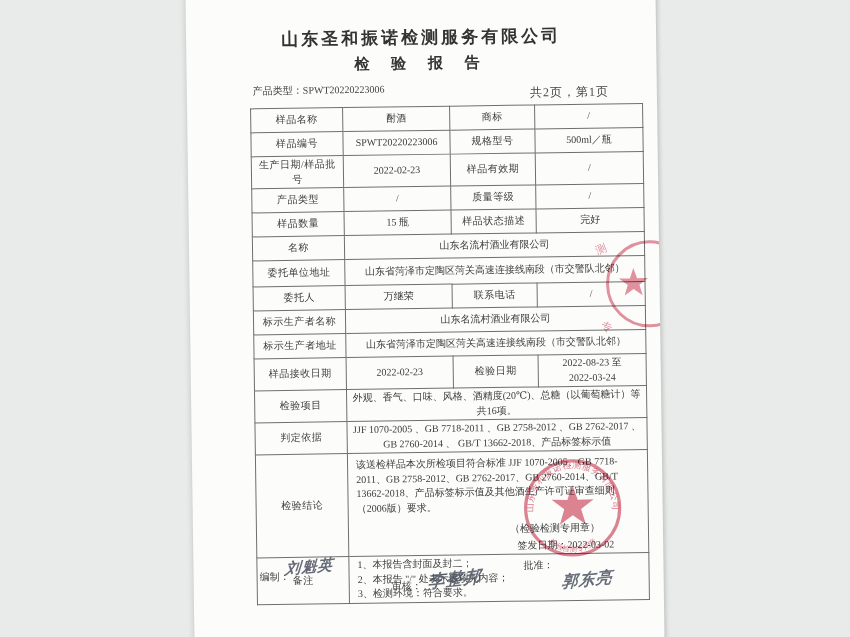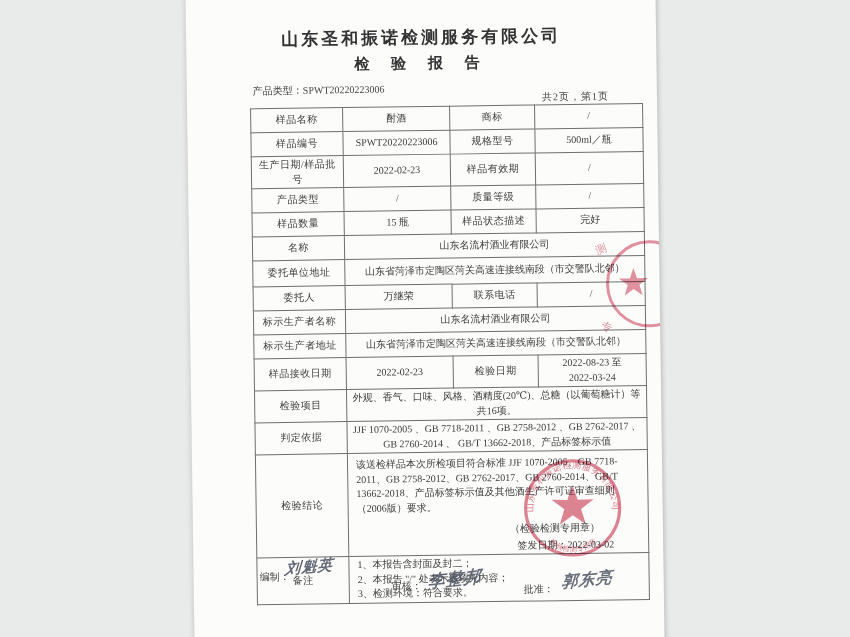"共2页，第1页" .page-info { font-size: 10px -> 12px; margin-top: 6px -> none }
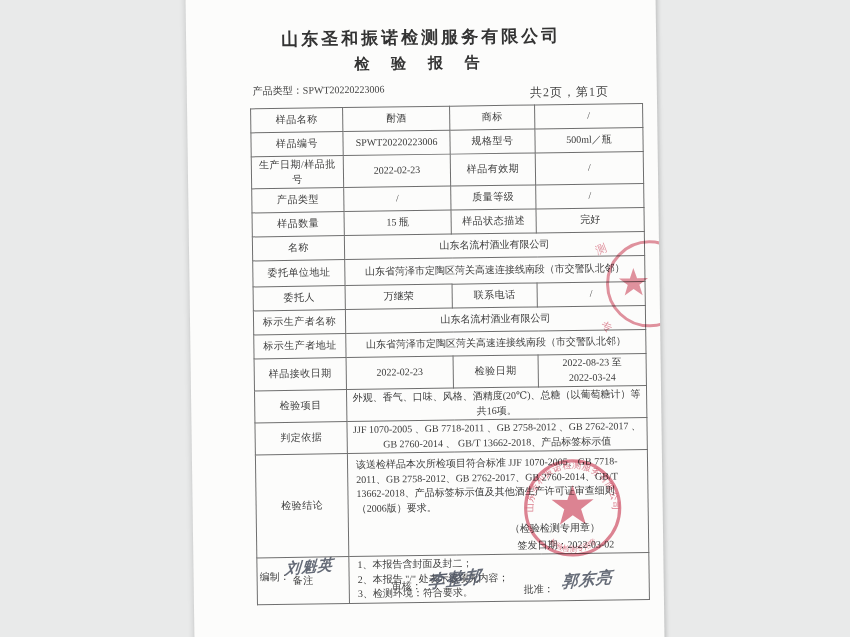"批准：" div.sig-row-label { top: 602px -> 578px }
